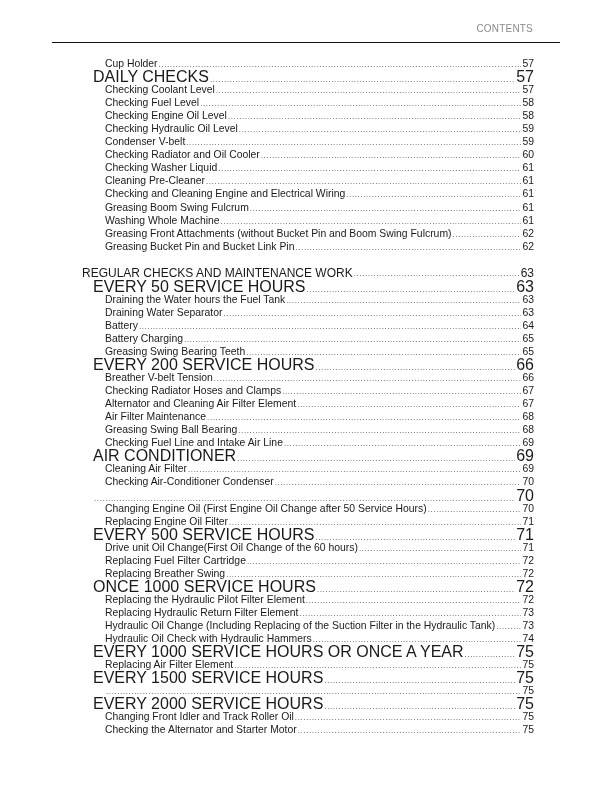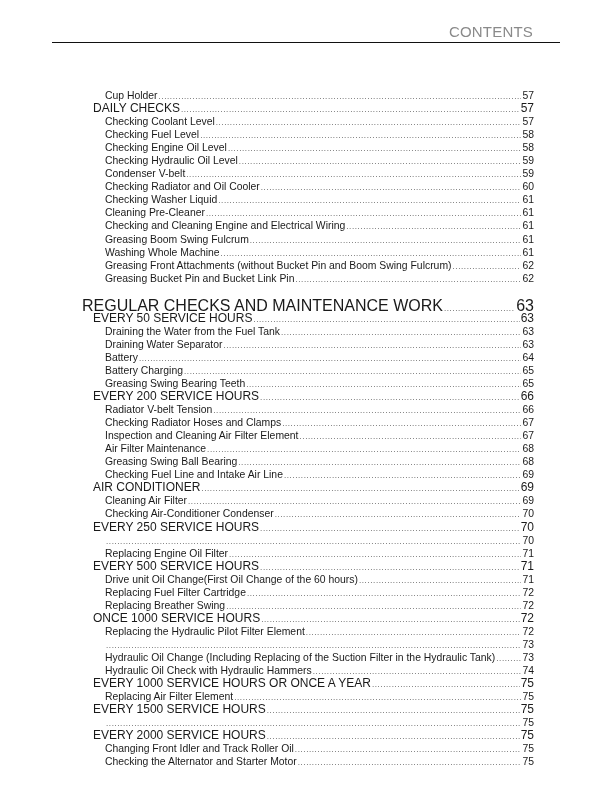"CONTENTS" .header-title { font-size: 15px -> 10px }
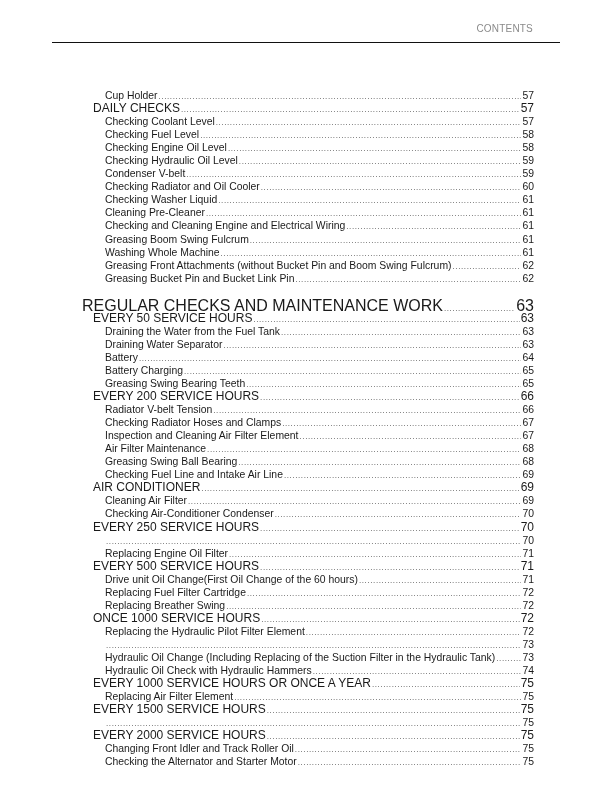"57" .row .page { margin-top: 32px -> none }
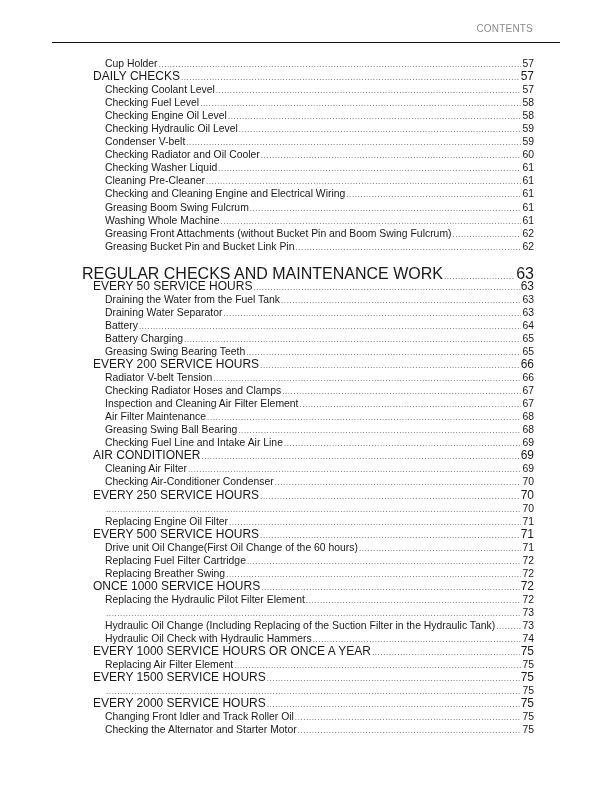"DAILY CHECKS" .row.l1 .inner { font-size: 12px -> 16px }
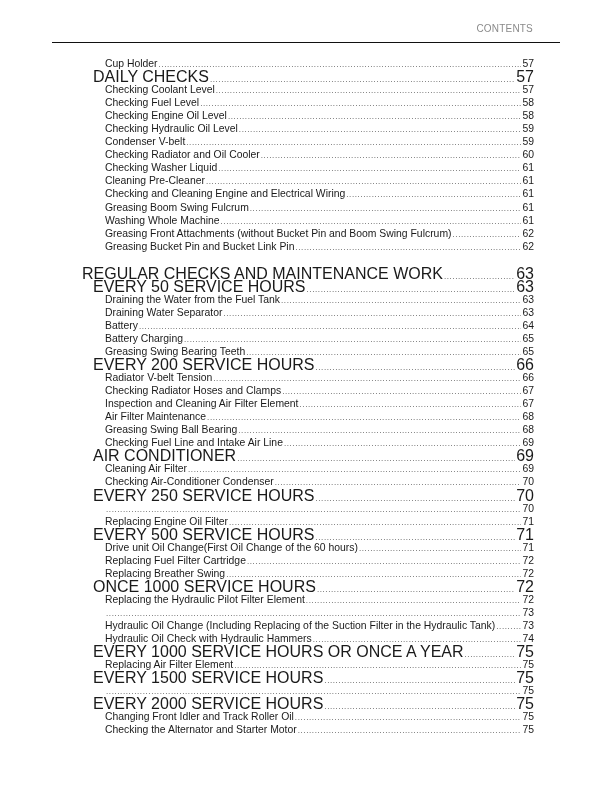"REGULAR CHECKS AND MAINTENANCE WORK" .row.l0 .inner { align-items: none -> flex-end; font-size: 16px -> 12px }
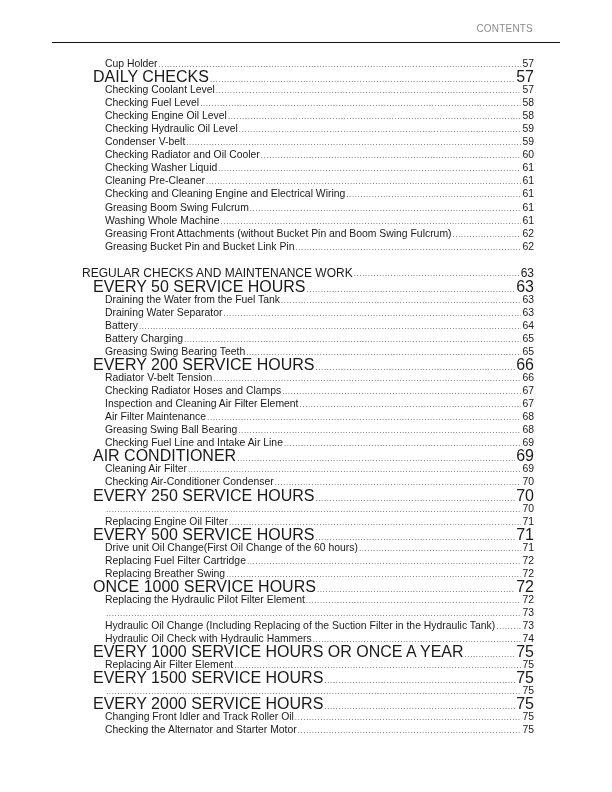"Draining the Water from the" span.label { text: from -> hours }
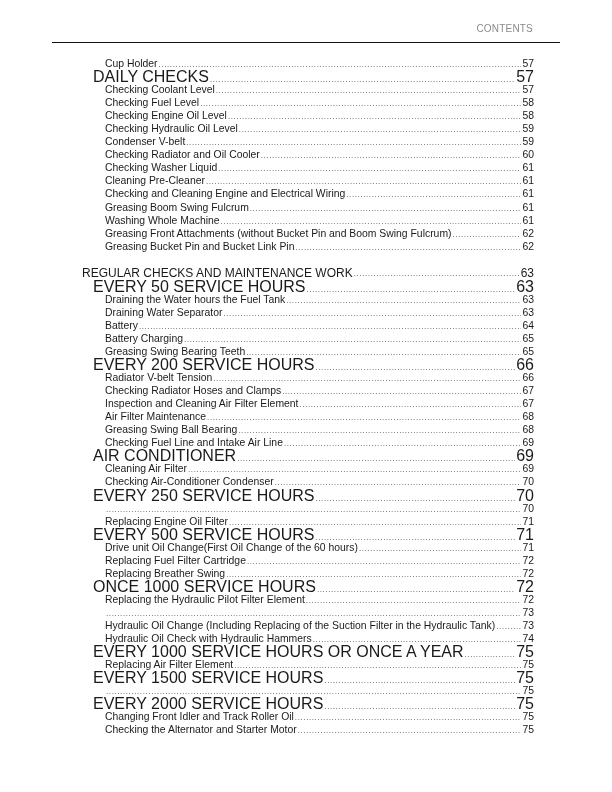"Radiator V-belt Tension" span.label { text: Radiator -> Breather }
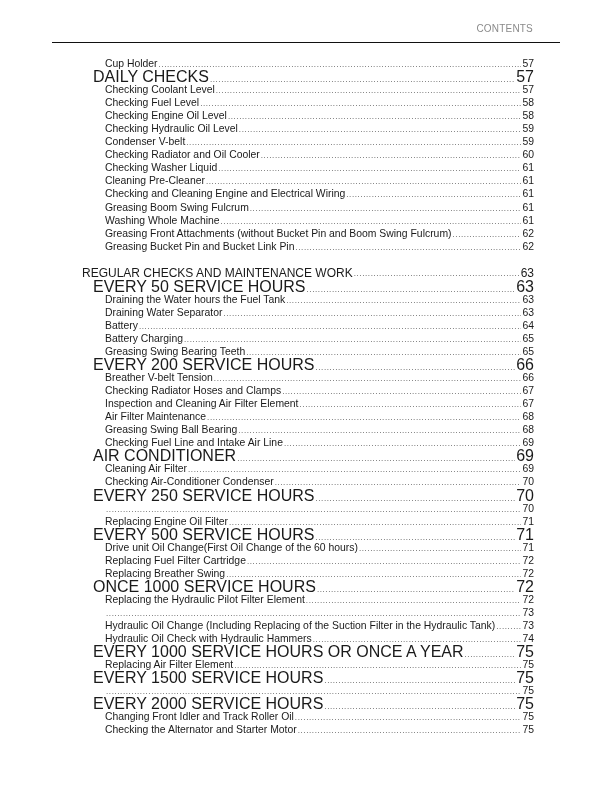"Inspection and Cleaning Air Filter" span.label { text: Inspection -> Alternator }
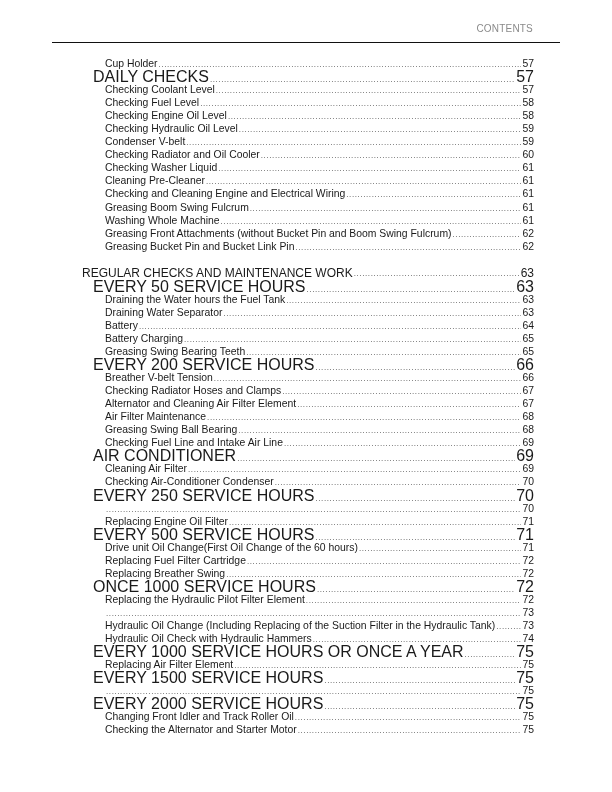"EVERY 250 SERVICE HOURS" span.label { html: <span>EVERY 250 SERVICE HOURS</span> -> none }
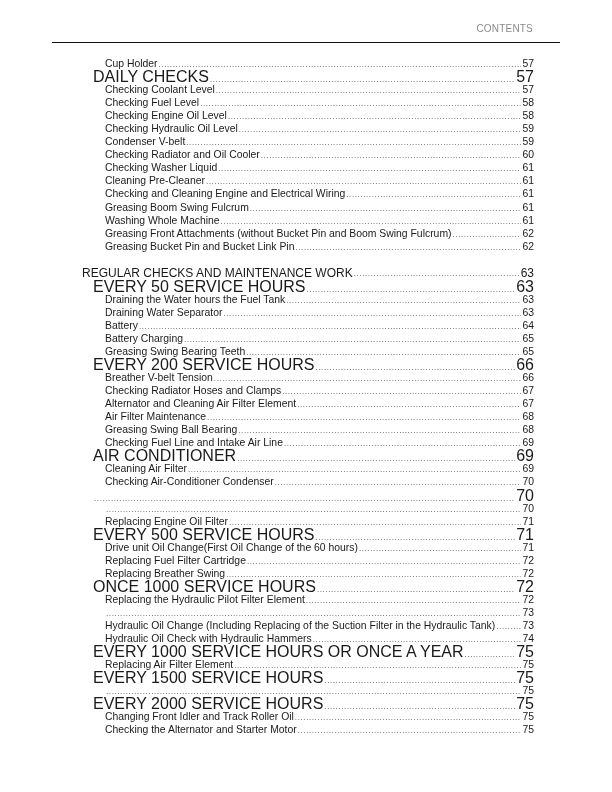"Changing Engine Oil (First Engine" span.label { html: none -> <span>Changing Engine Oil (First Engine Oil Change after 50 Service Hours)</span> }
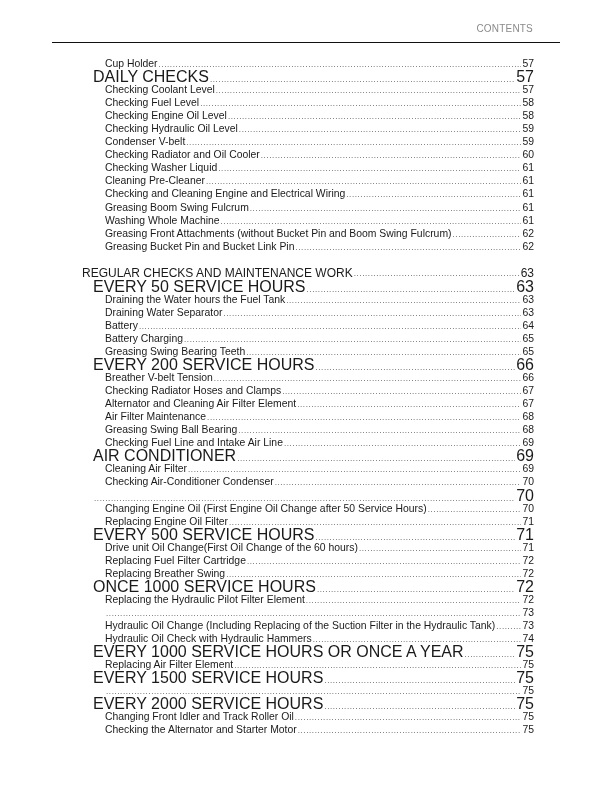"Replacing Hydraulic Return Filter" span.label { html: none -> <span>Replacing Hydraulic Return Filter Element</span> }
